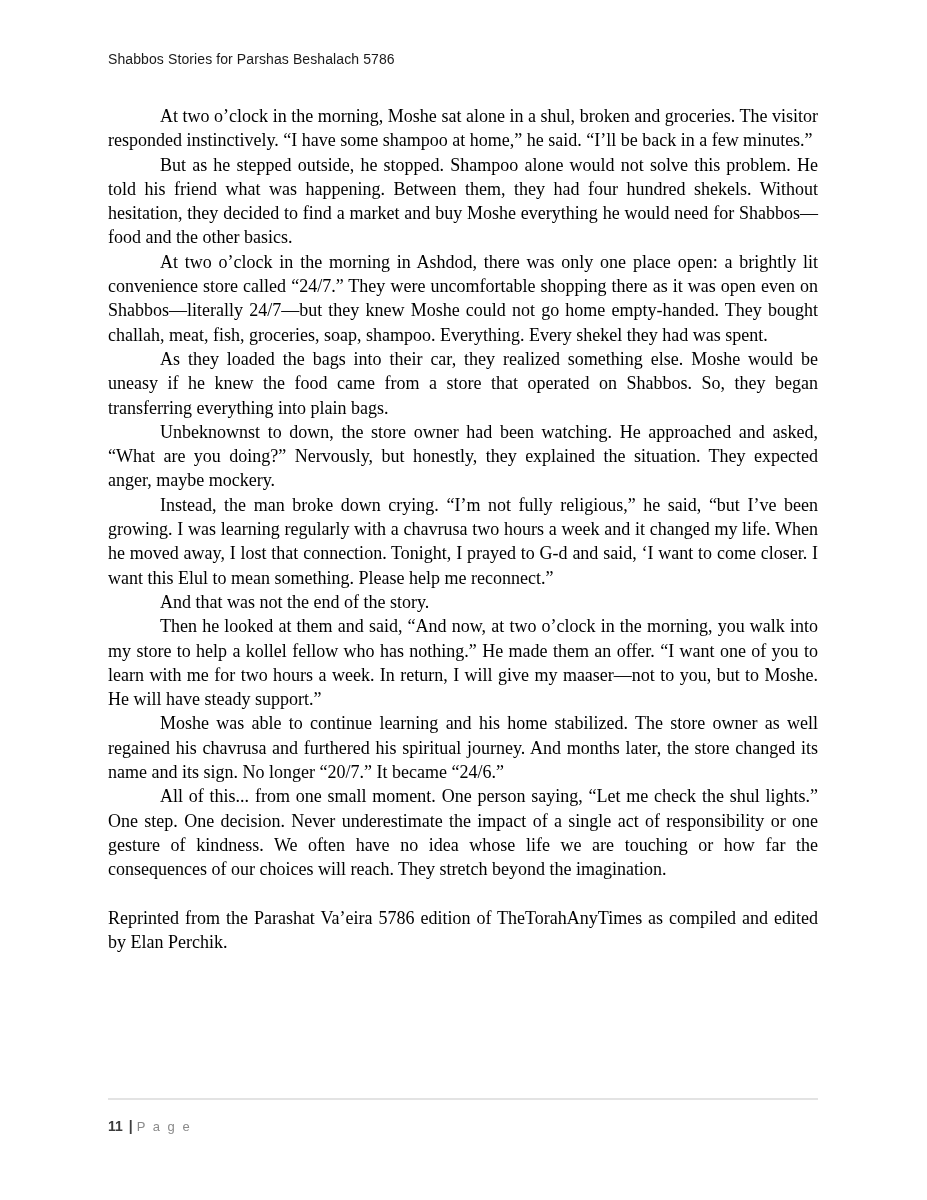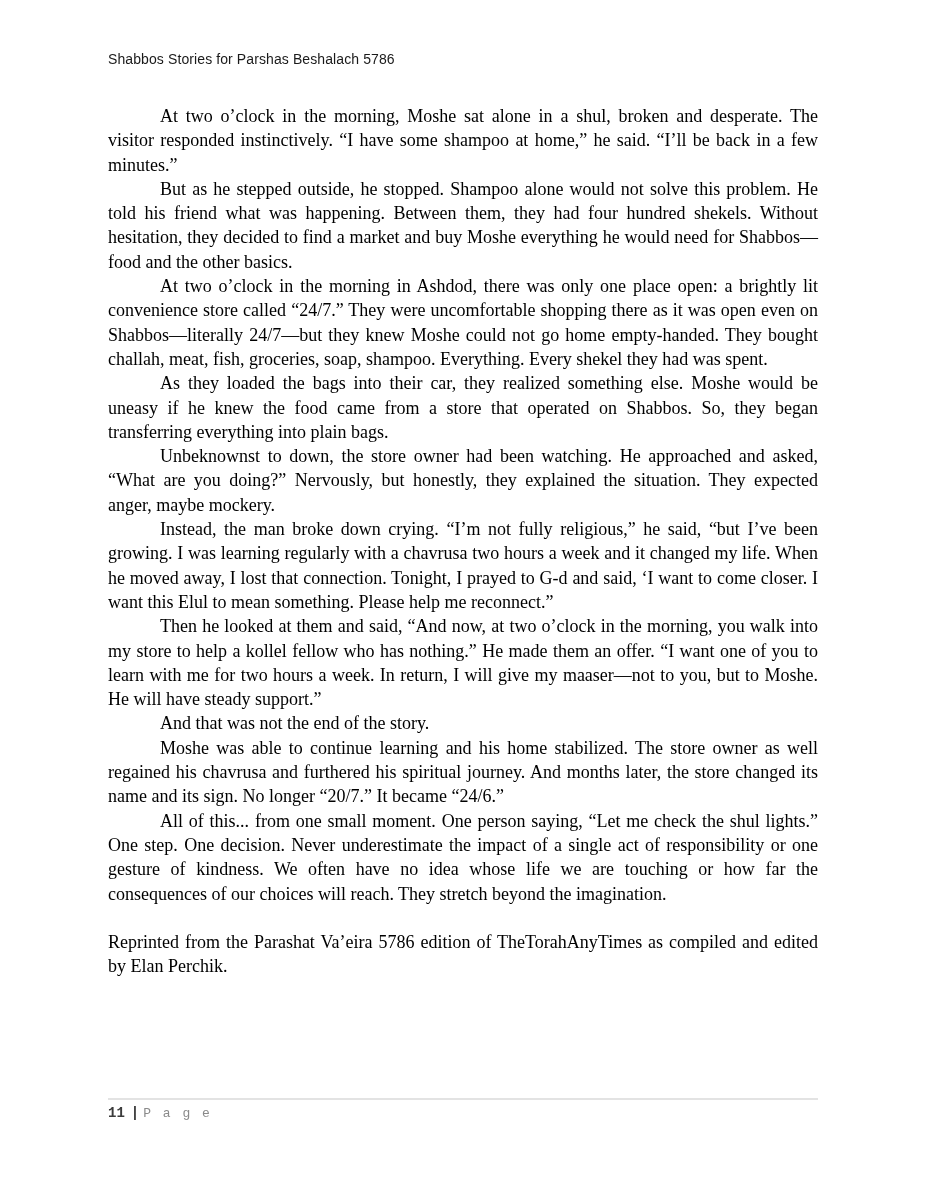"At two o’clock in the morning," p.para { text: desperate -> groceries }
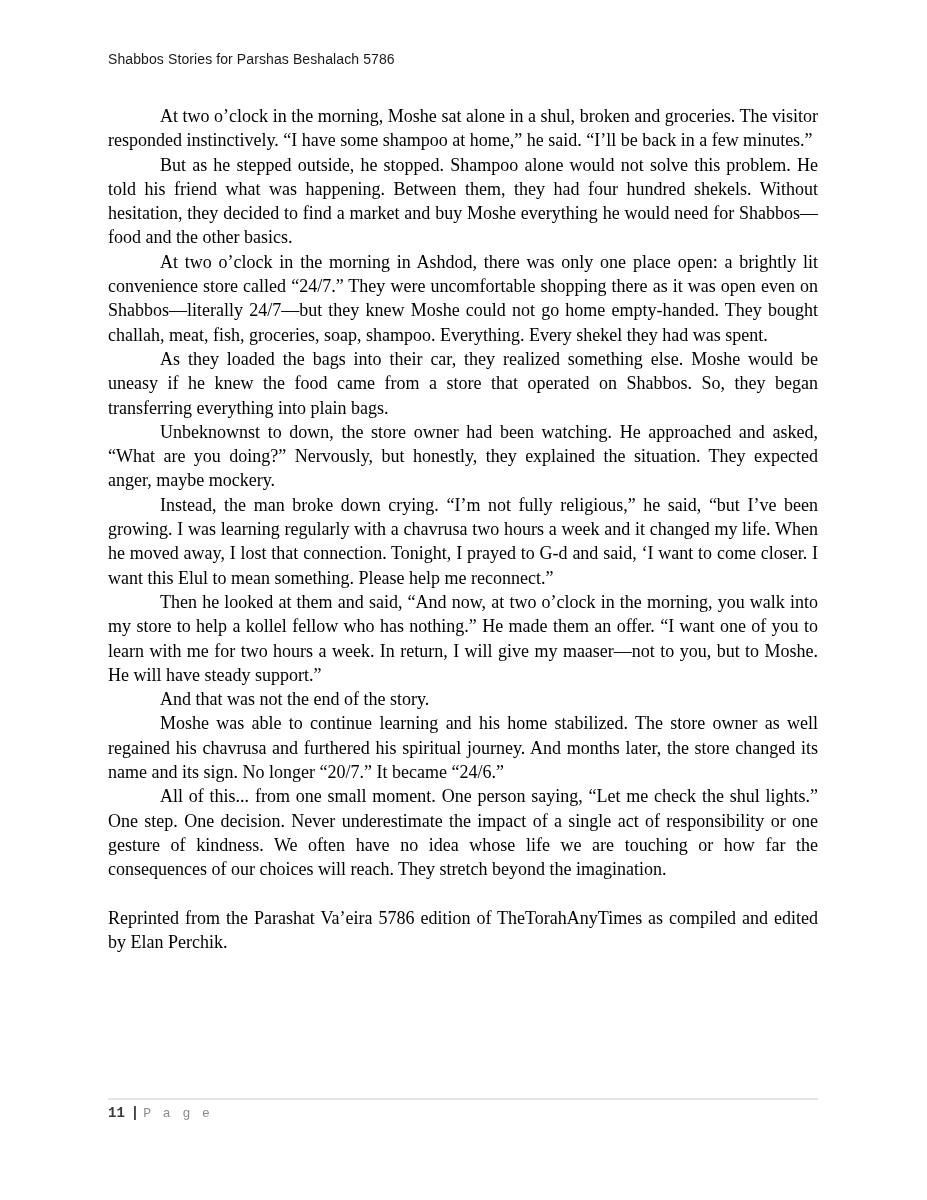"Then he looked at them" p.para { order: before "And that was not the" -> after "And that was not the" }
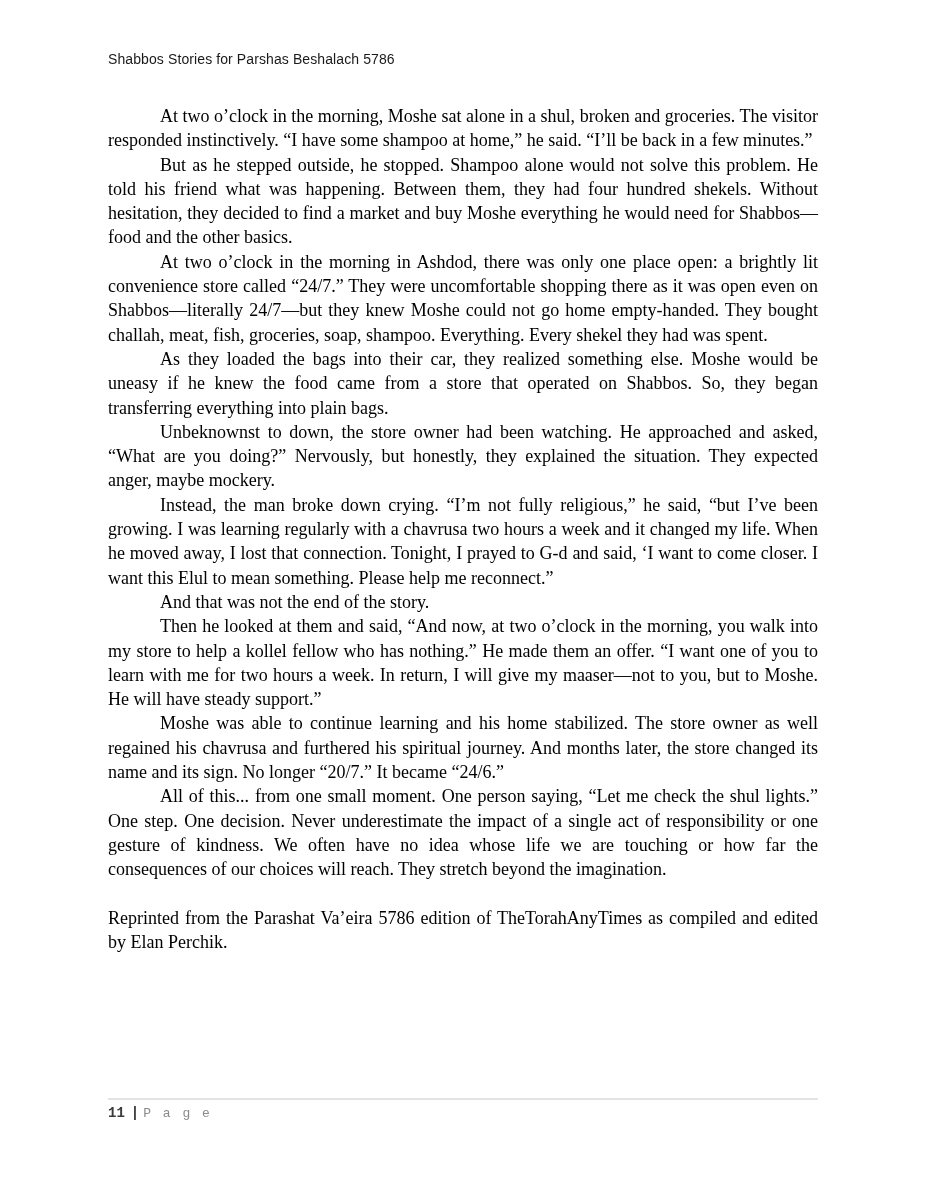"11 | P a g" .doc-footer { font-family: Liberation Mono, monospace -> Liberation Sans, sans-serif; padding-top: 5px -> 18px }
